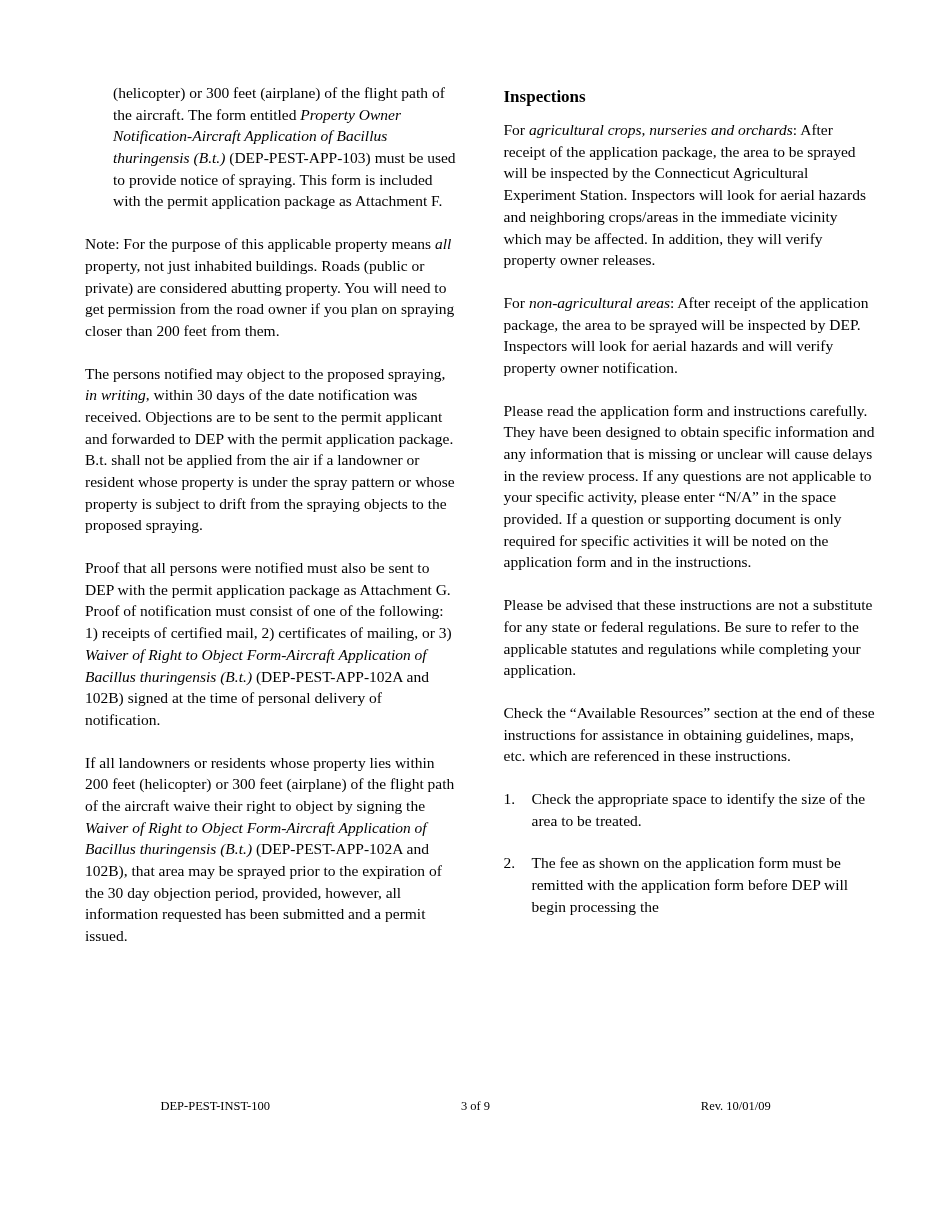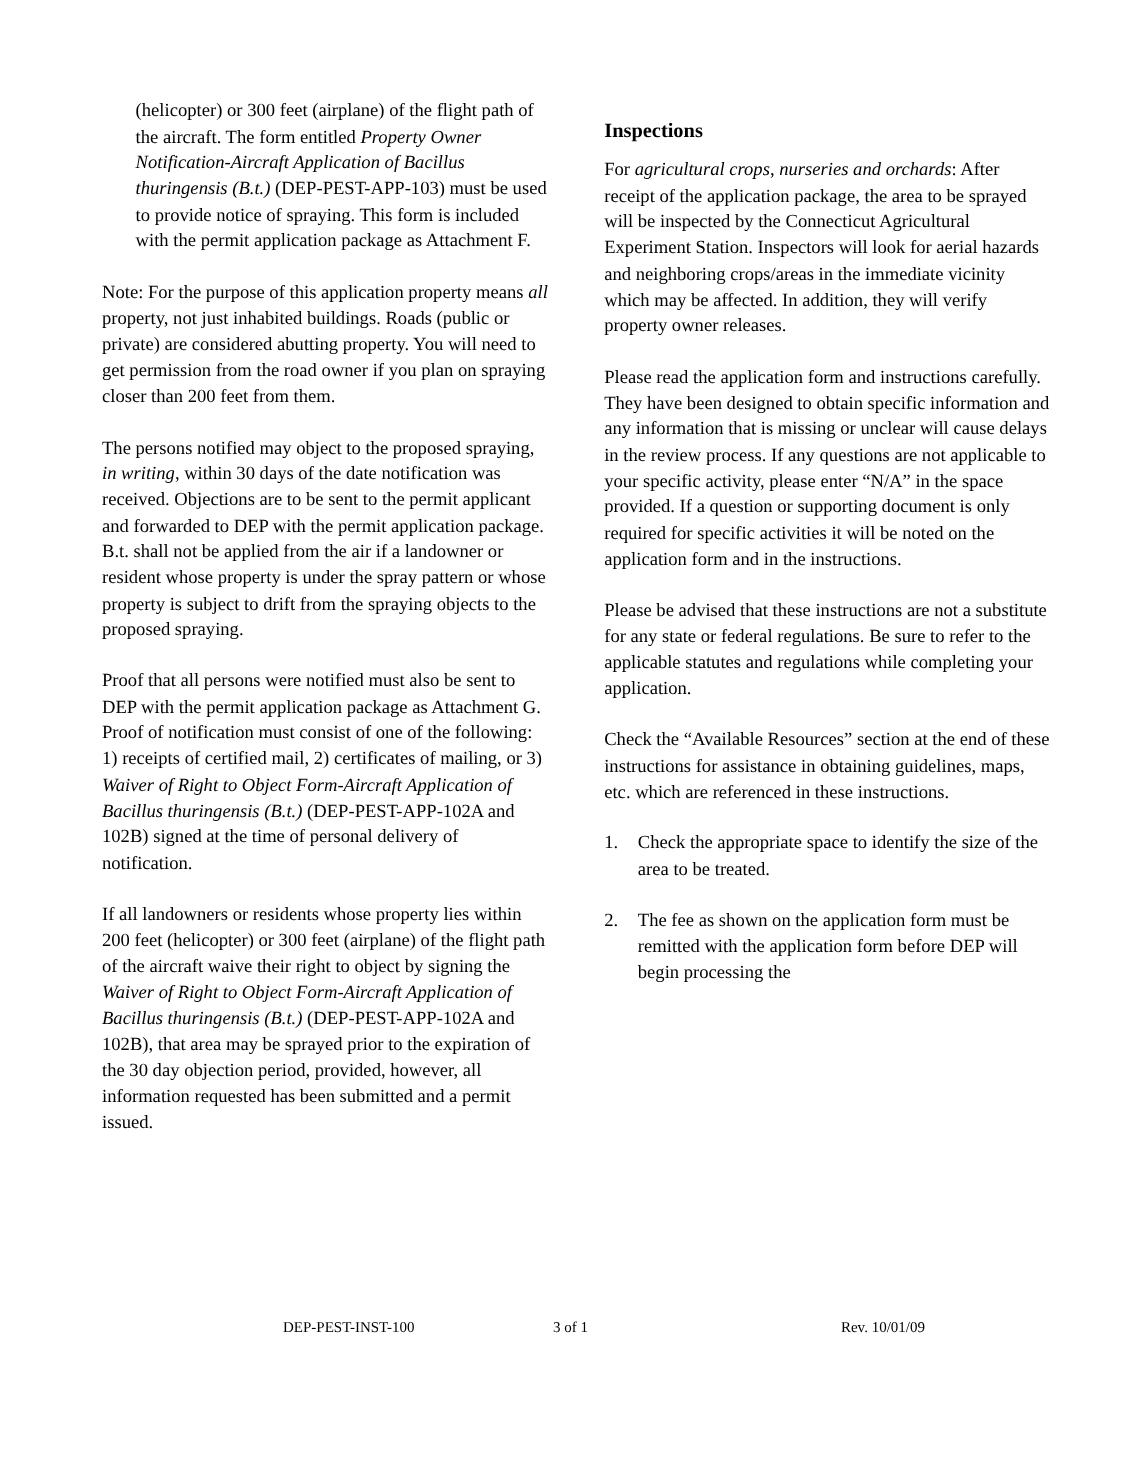"Inspections" .column h2.heading.first { margin-top: 16px -> 4px }
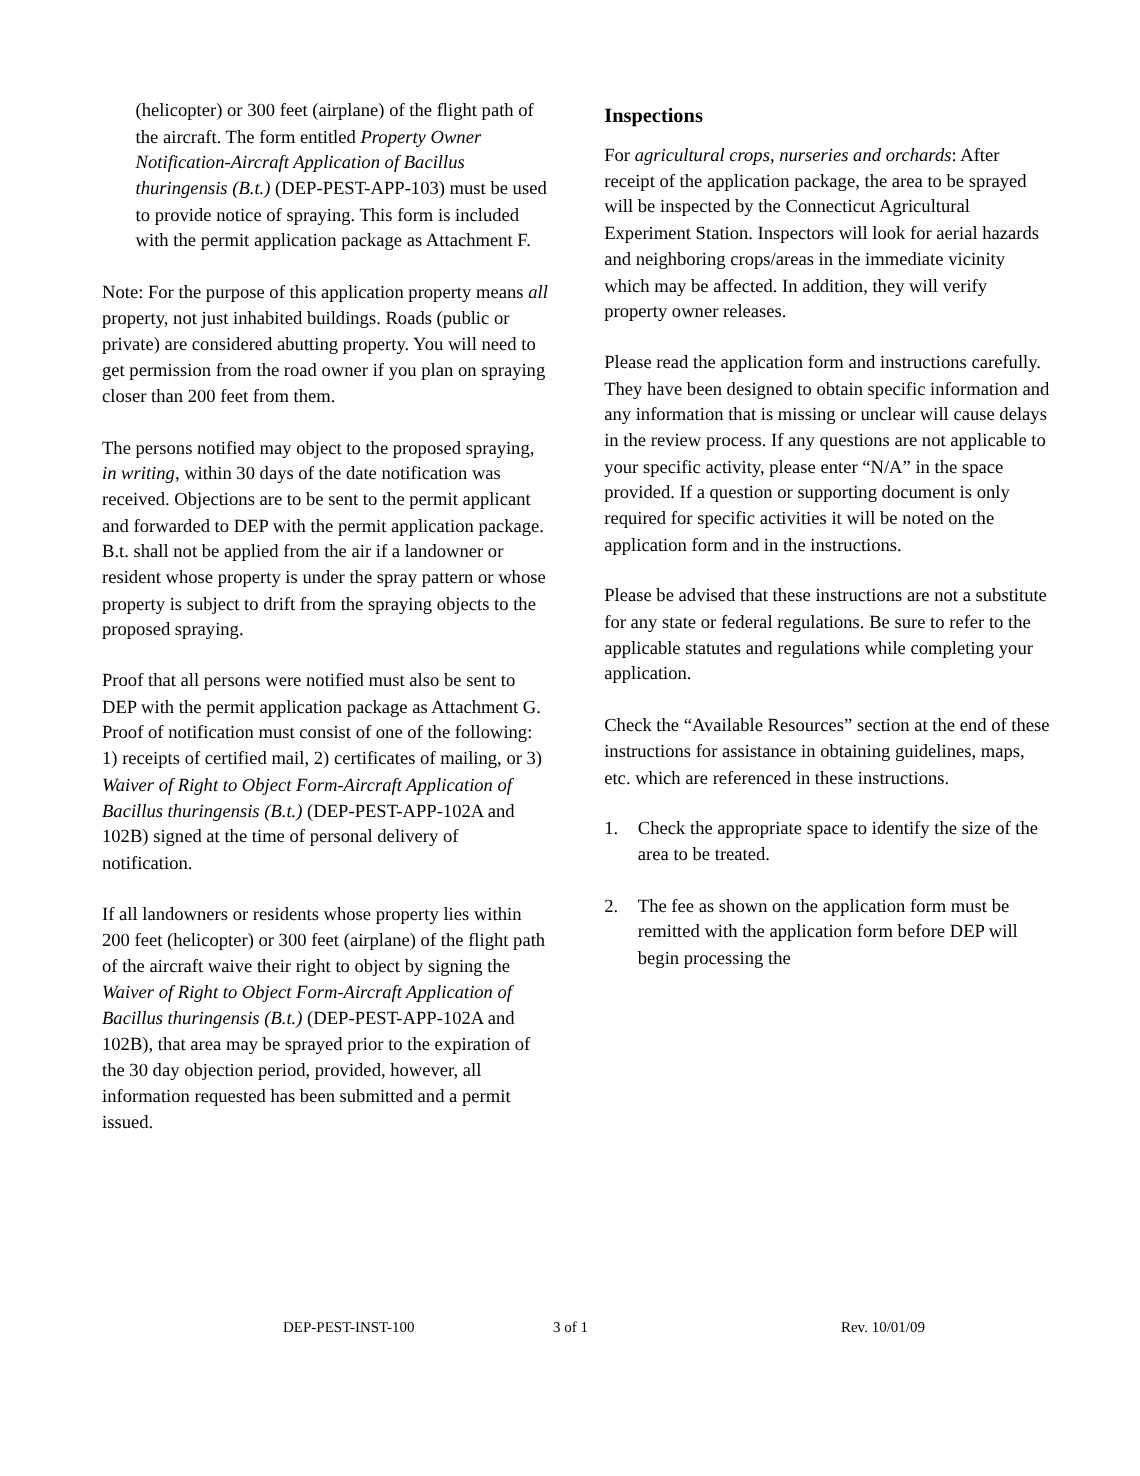"Note: For the purpose of" span { text: application -> applicable }
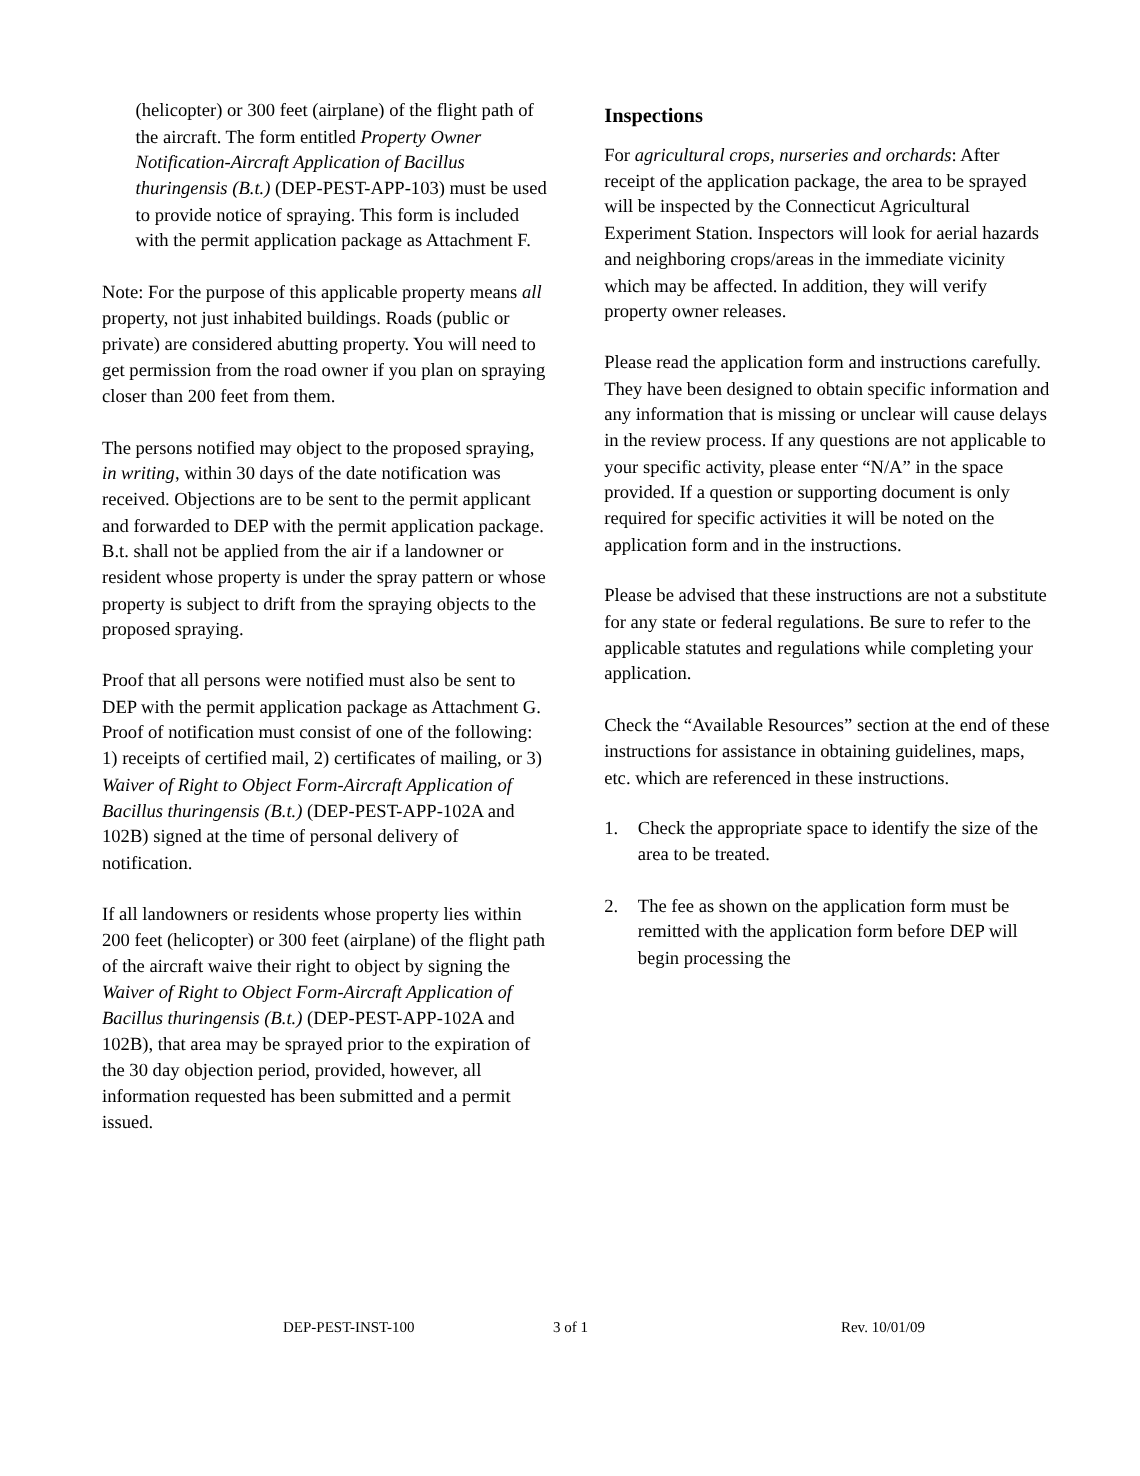"For non-agricultural areas: After" p { html: none -> <p><span>For </span><span>non-agricultural areas</span><span>: After receipt of the application package, the area to be sprayed will be inspected by DEP. Inspectors will look for aerial hazards and will verify property owner notification.</span></p> }
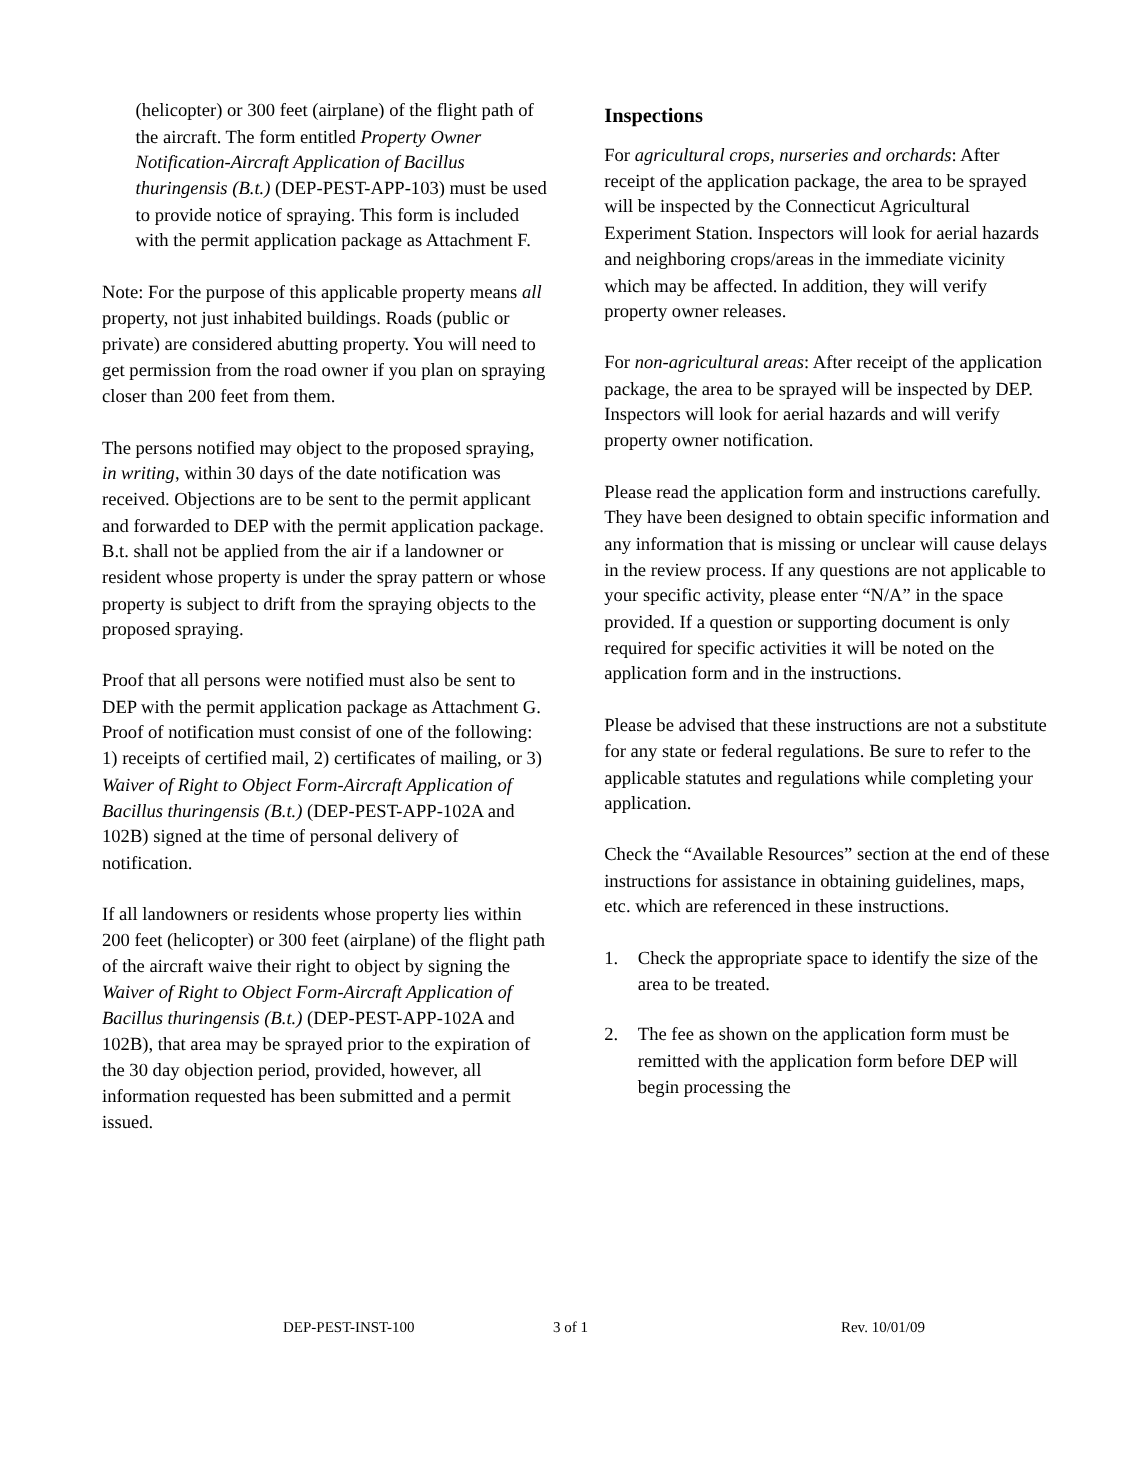"DEP-PEST-INST-100" .footer .f-left { text-align: right -> center }
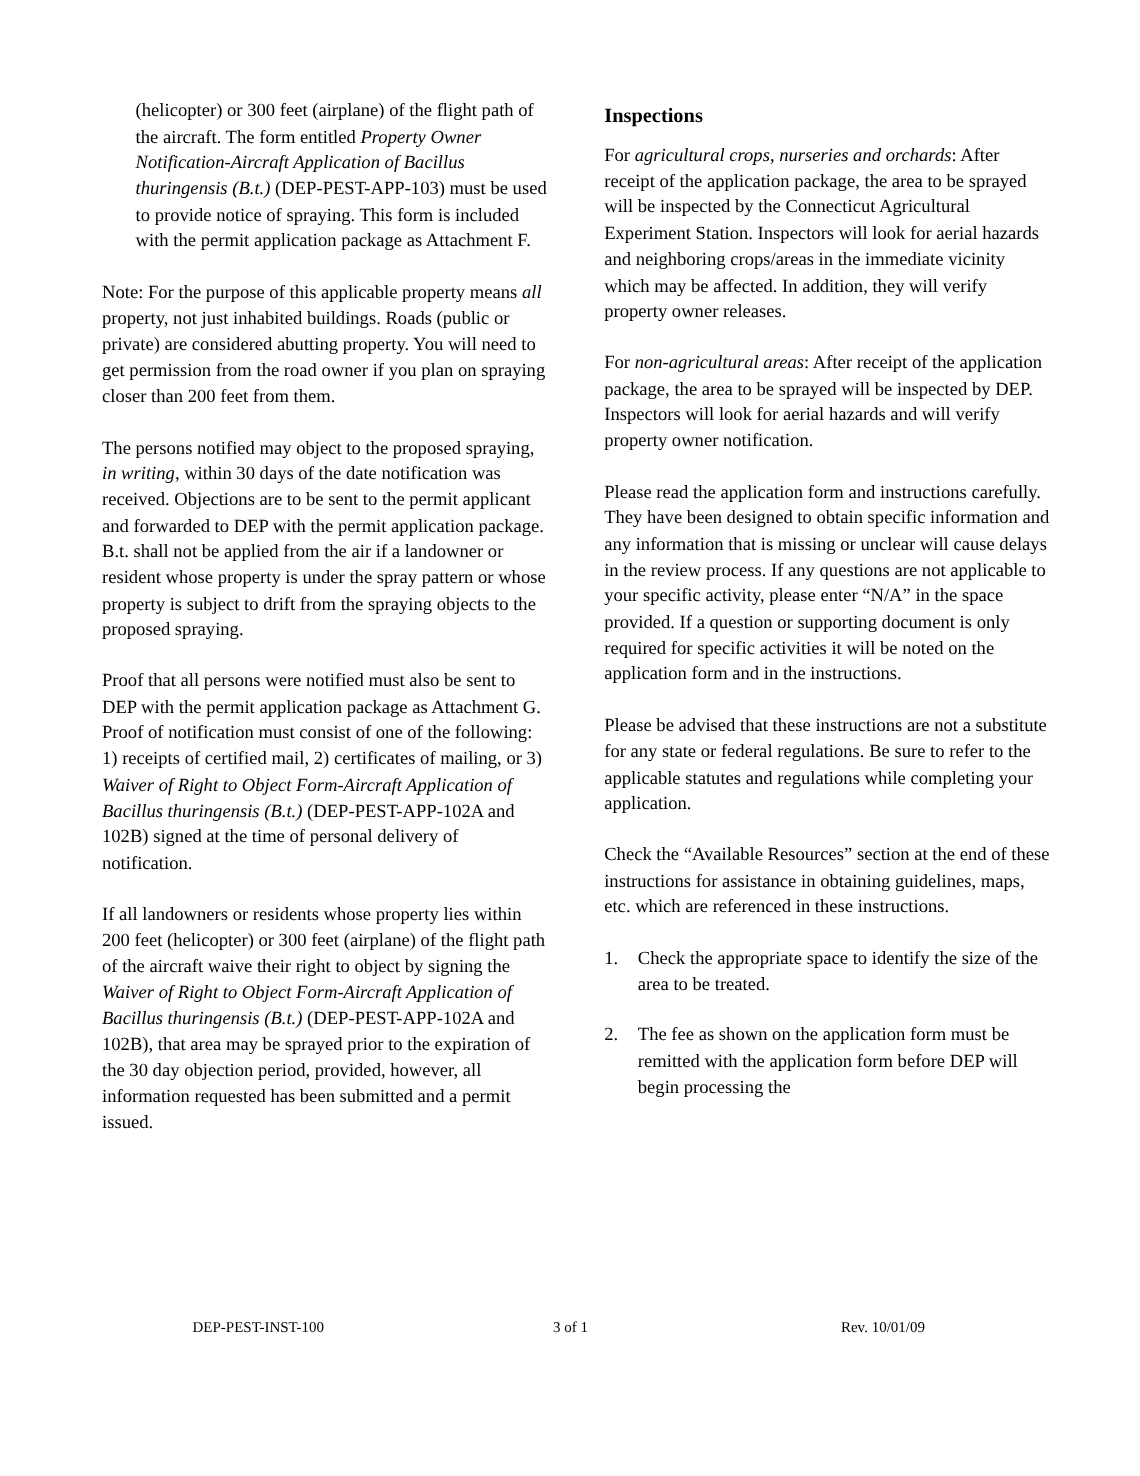"3 of 1" span.f-center { text: 1 -> 9 }
